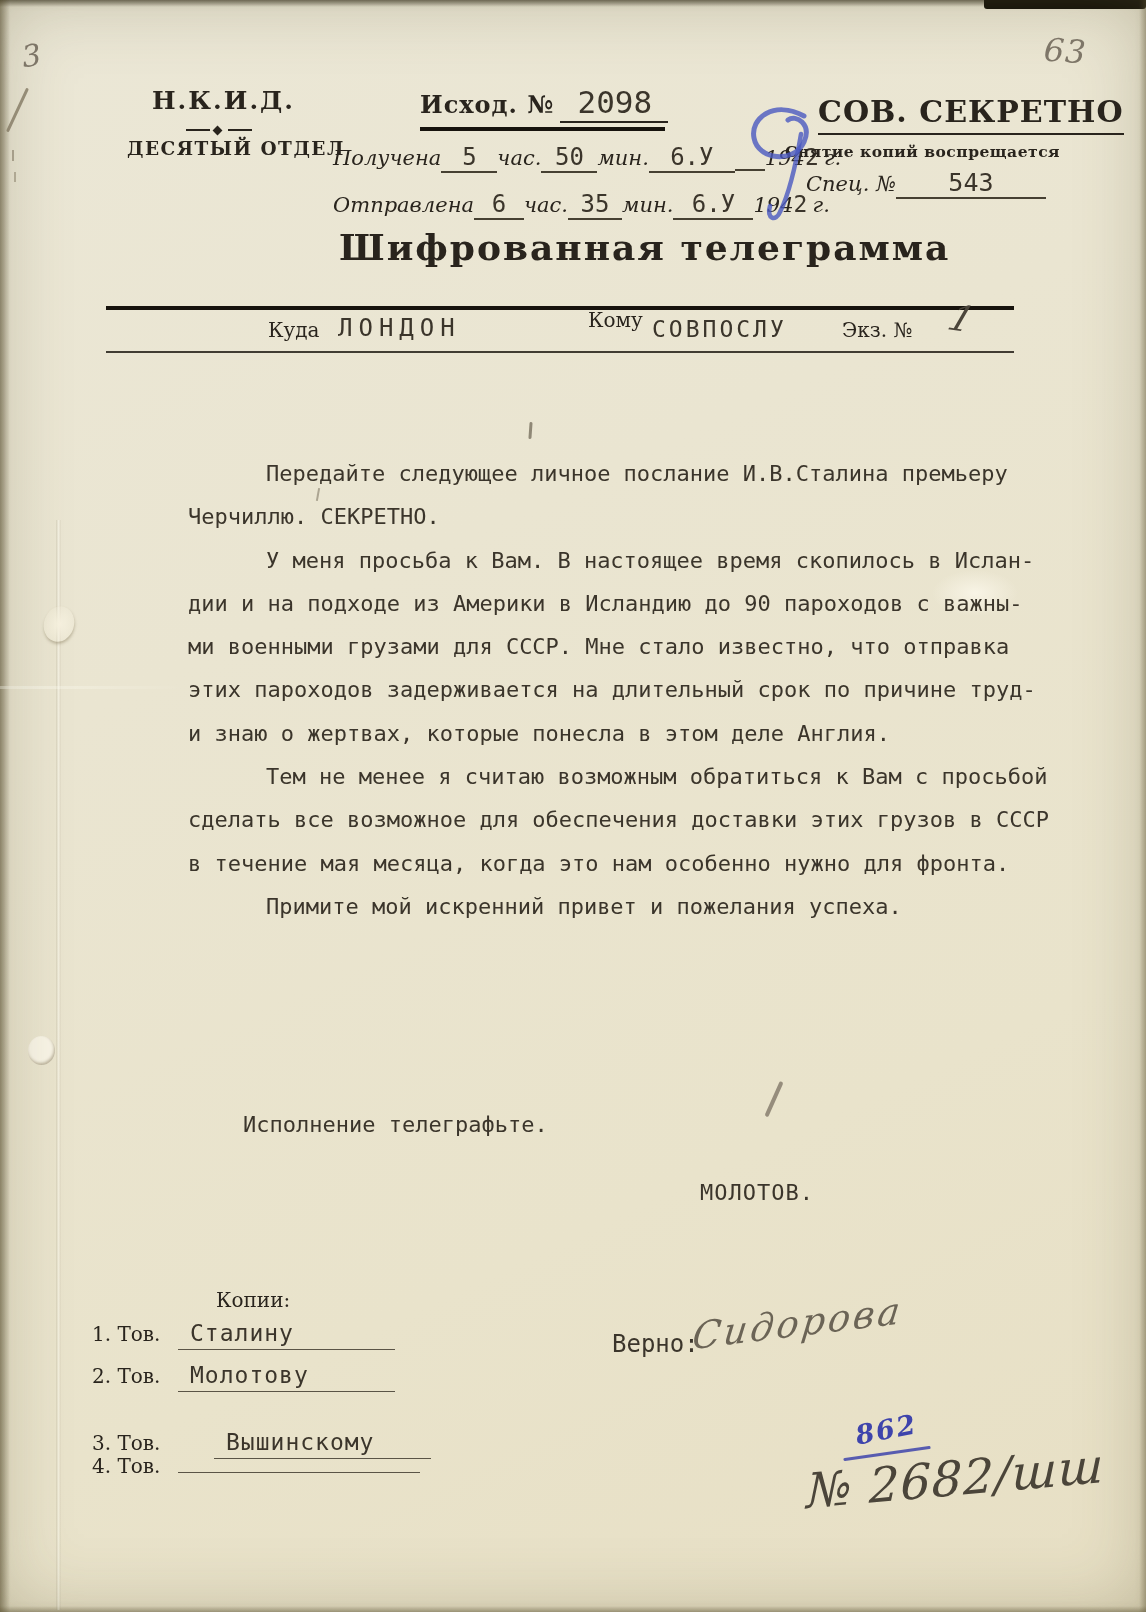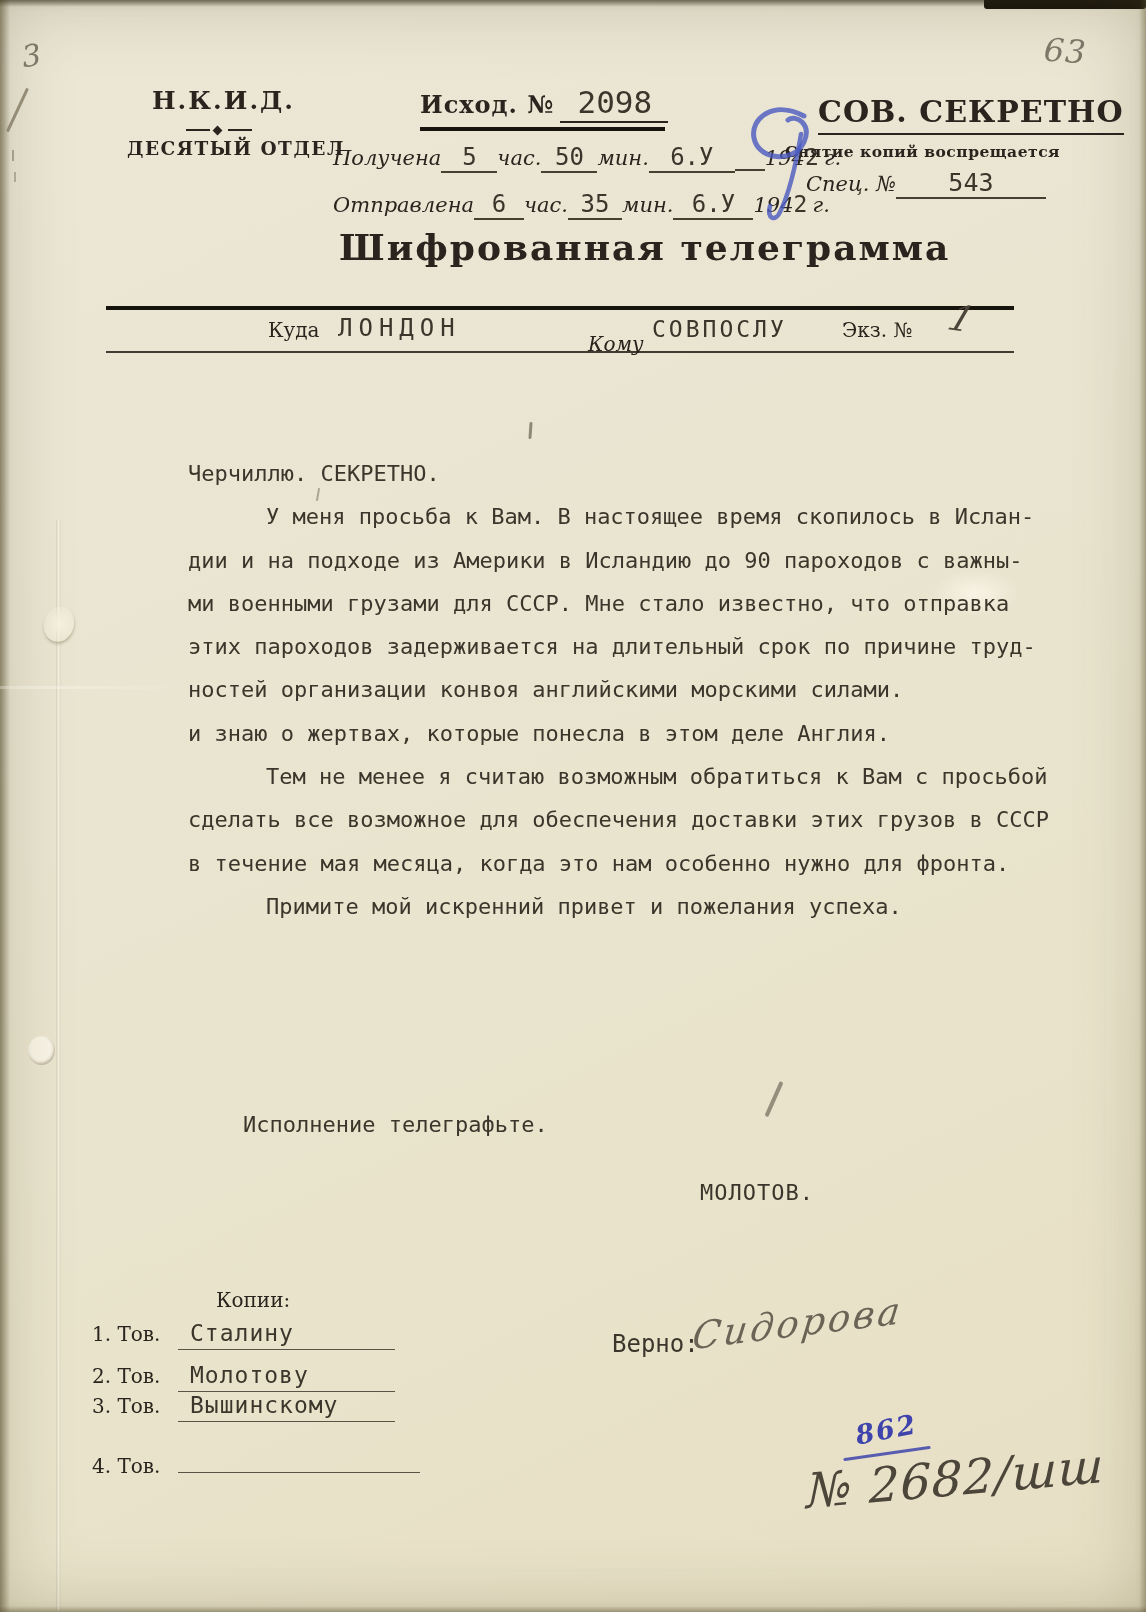"Кому" div.abs { font-style: italic -> none; top: 332px -> 308px }
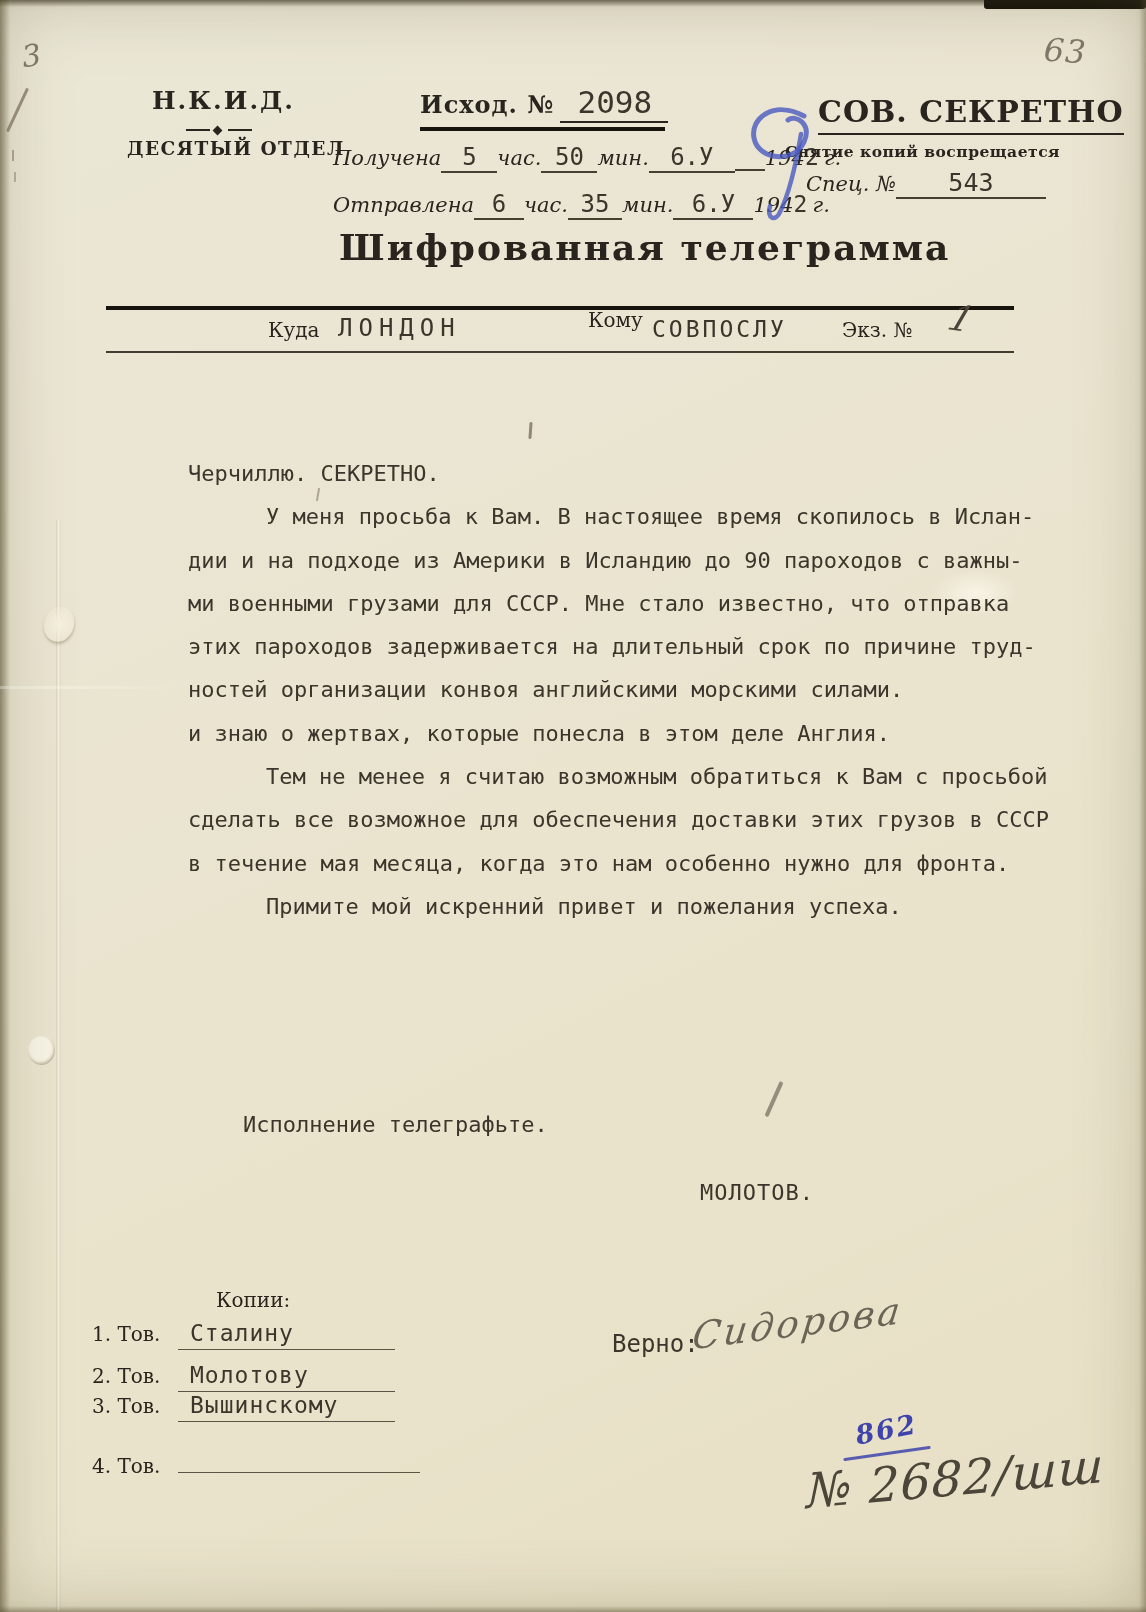"Передайте следующее личное послание" div.bline { html: none -> <div>Передайте следующее личное послание И.В.Сталина премьеру</div> }
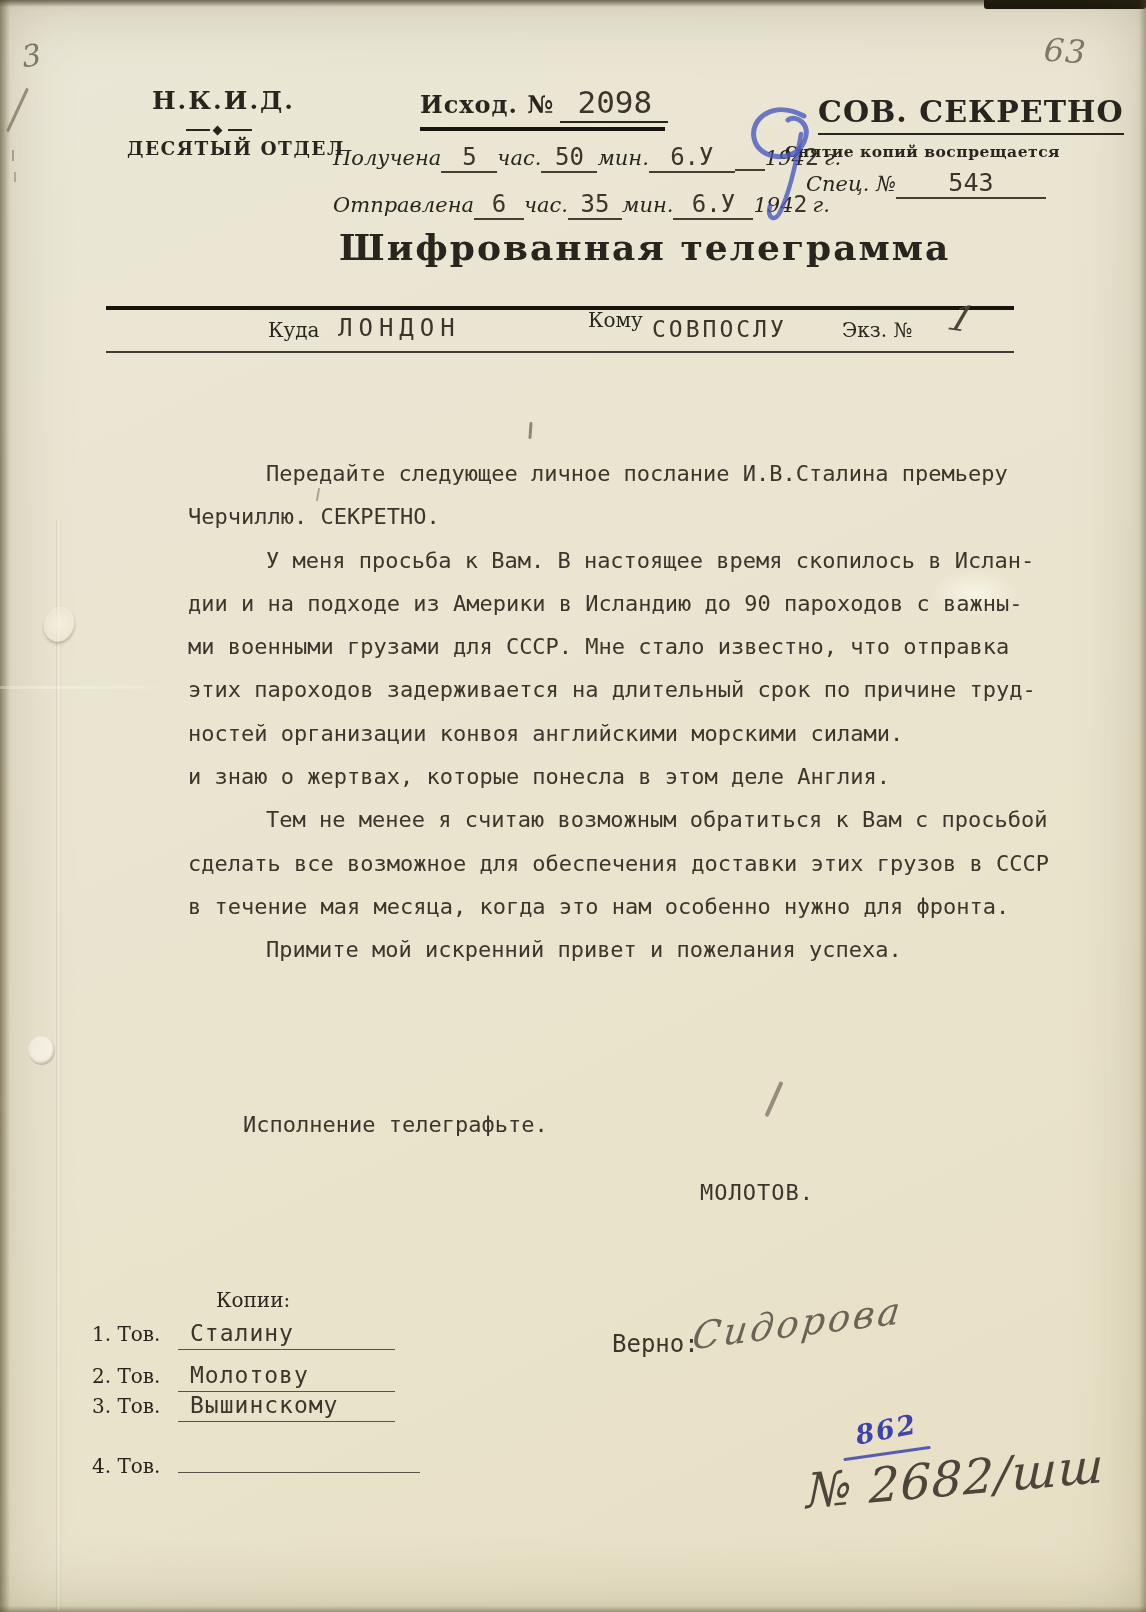"ностей организации конвоя английскими" div.bline { html: <div>ностей организации конвоя английскими морскими силами.</div> -> none }
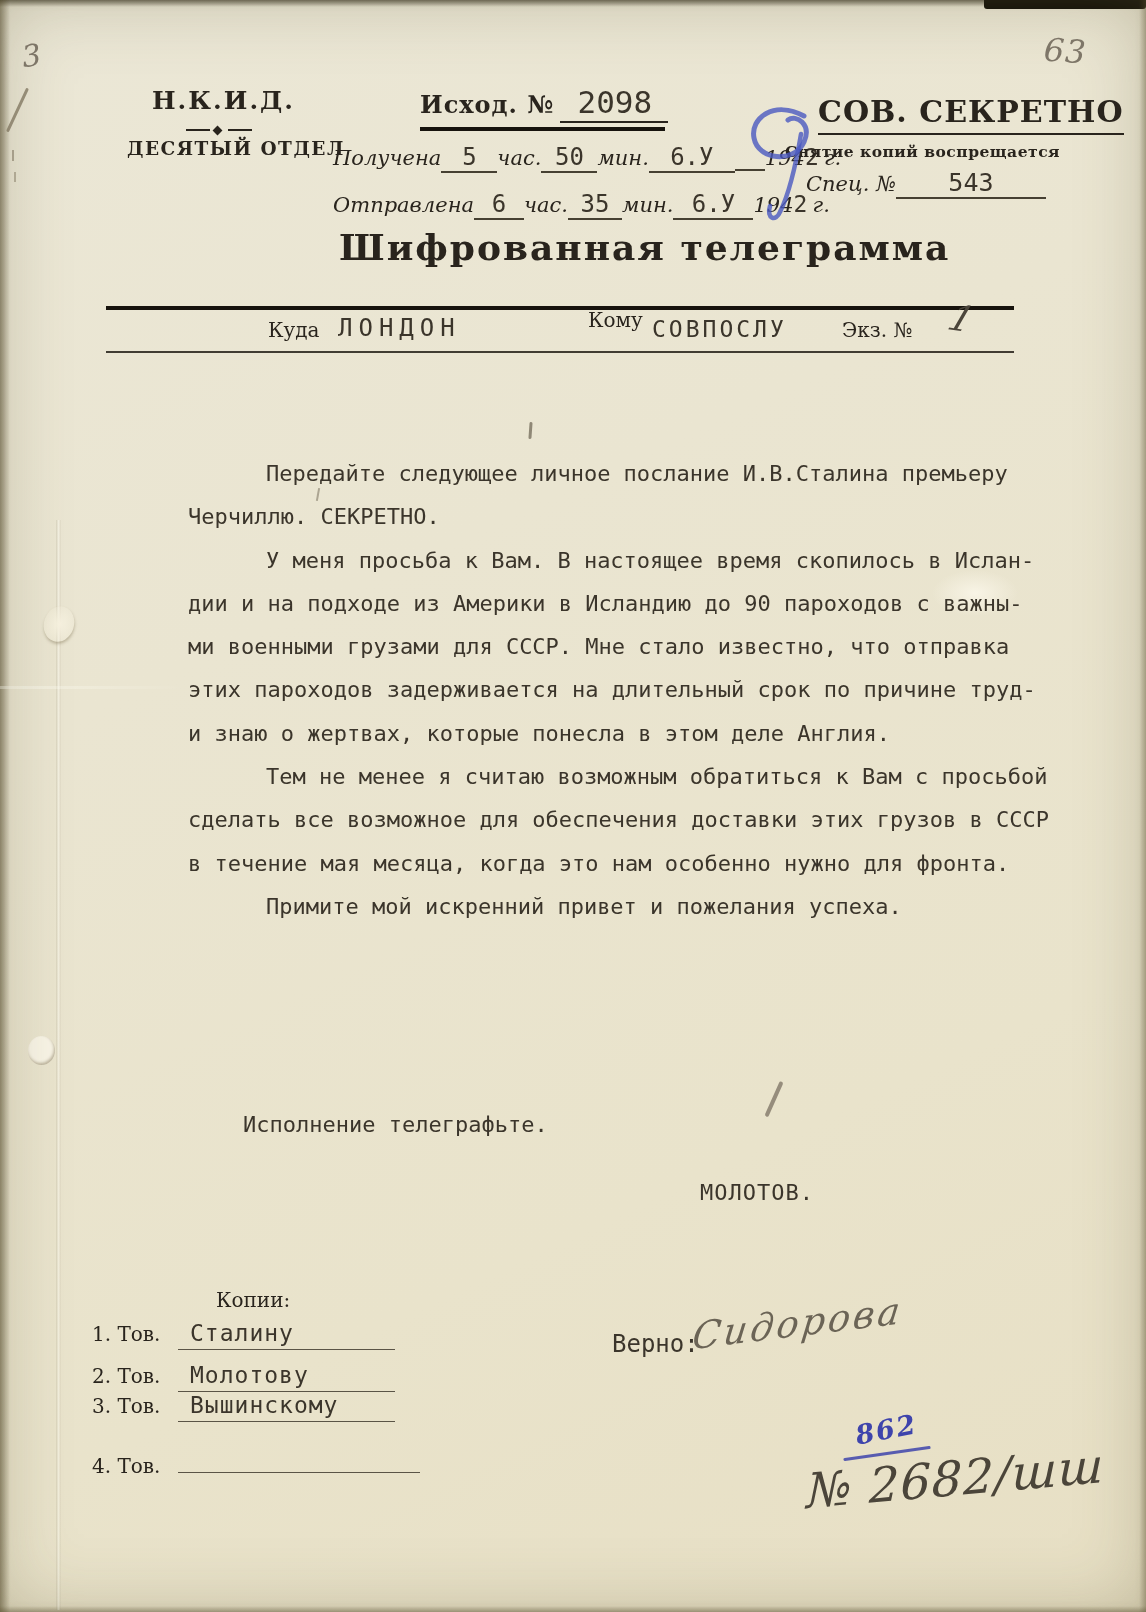"3. Тов." div.abs { gap: none -> 36px; top: 1392px -> 1429px }
